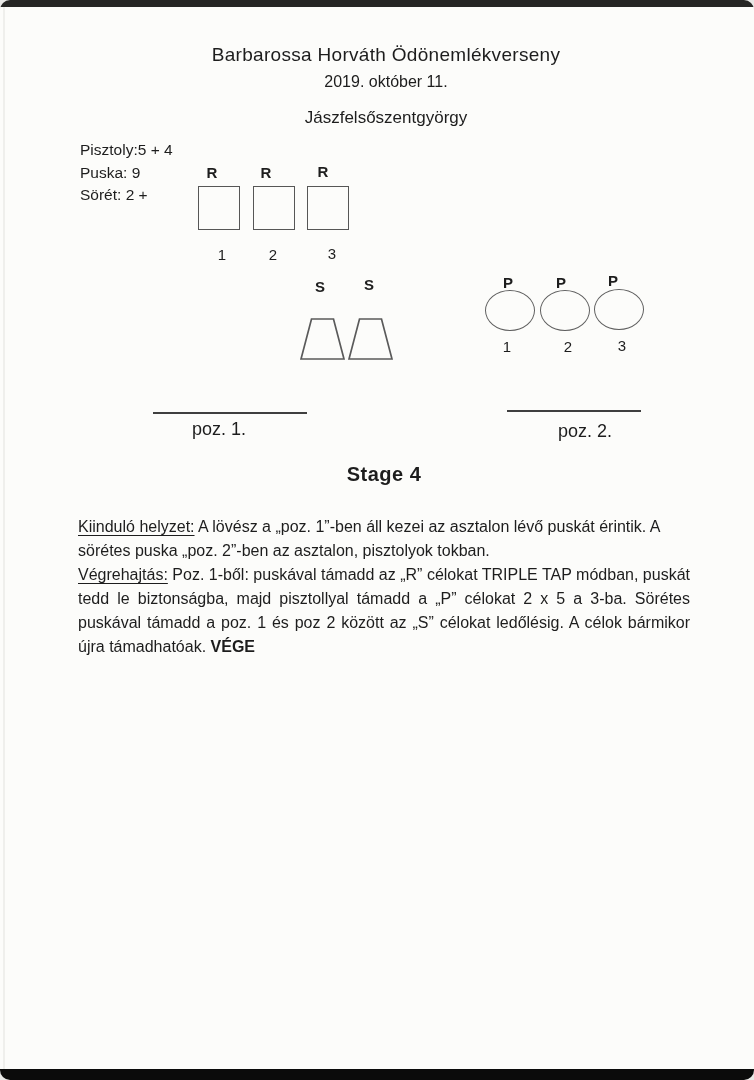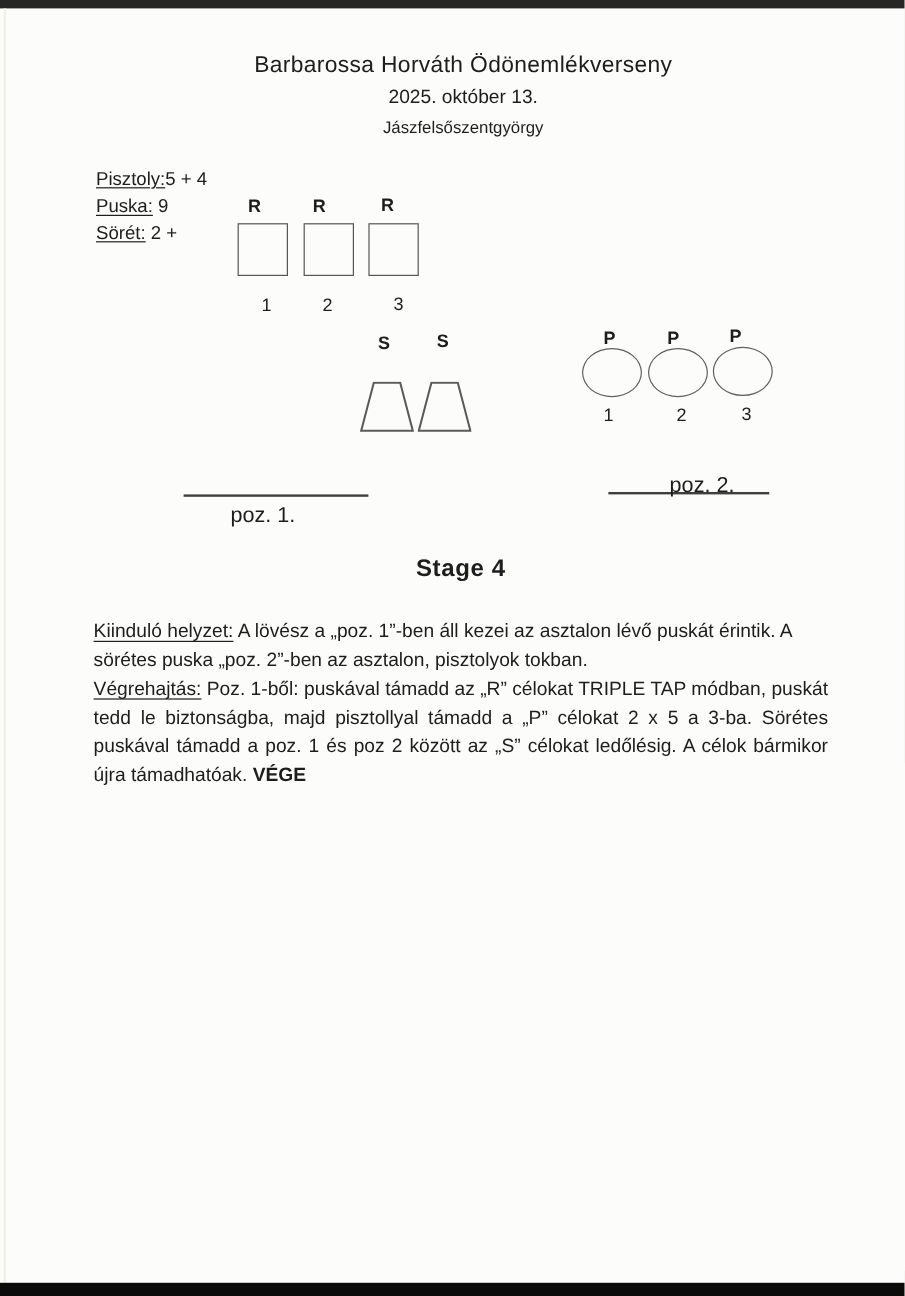"Barbarossa Horváth Ödönemlékverseny" .page { border-radius: none -> 10px }
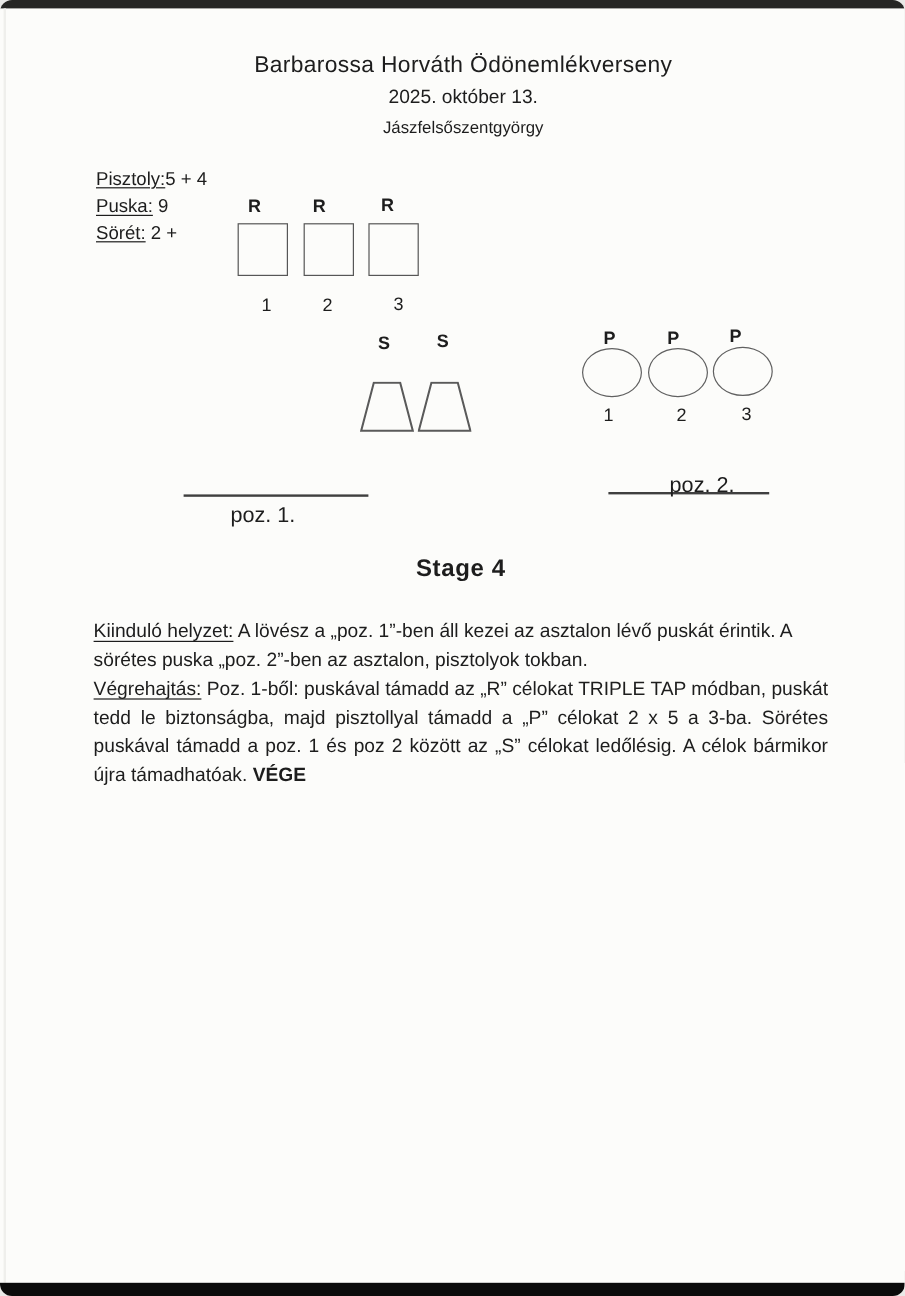"2025. október 13." div.doc-date { text: 2025. október 13 -> 2019. október 11 }
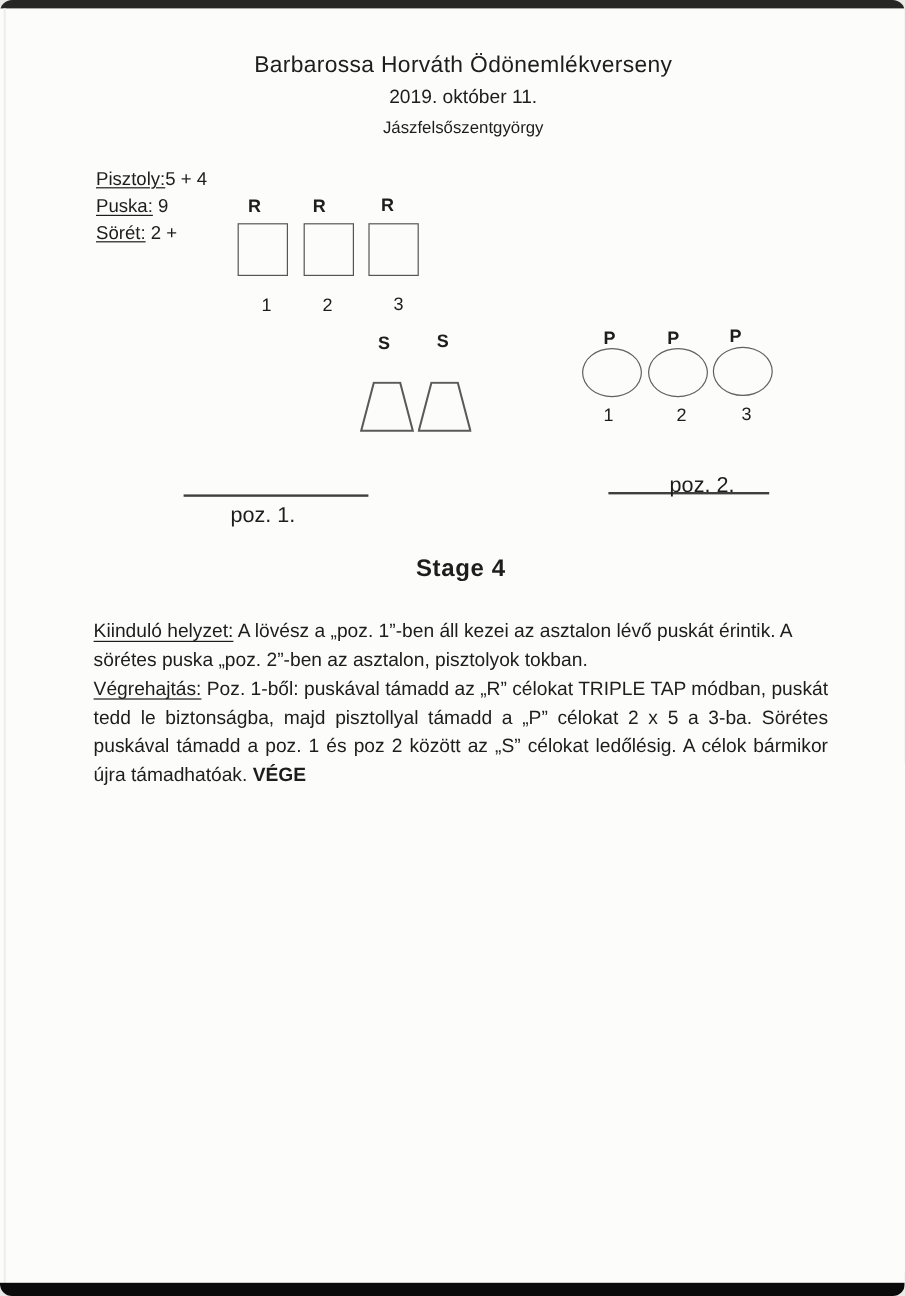"Jászfelsőszentgyörgy" .doc-location { font-size: 14px -> 17px; margin-top: 7px -> 17px }
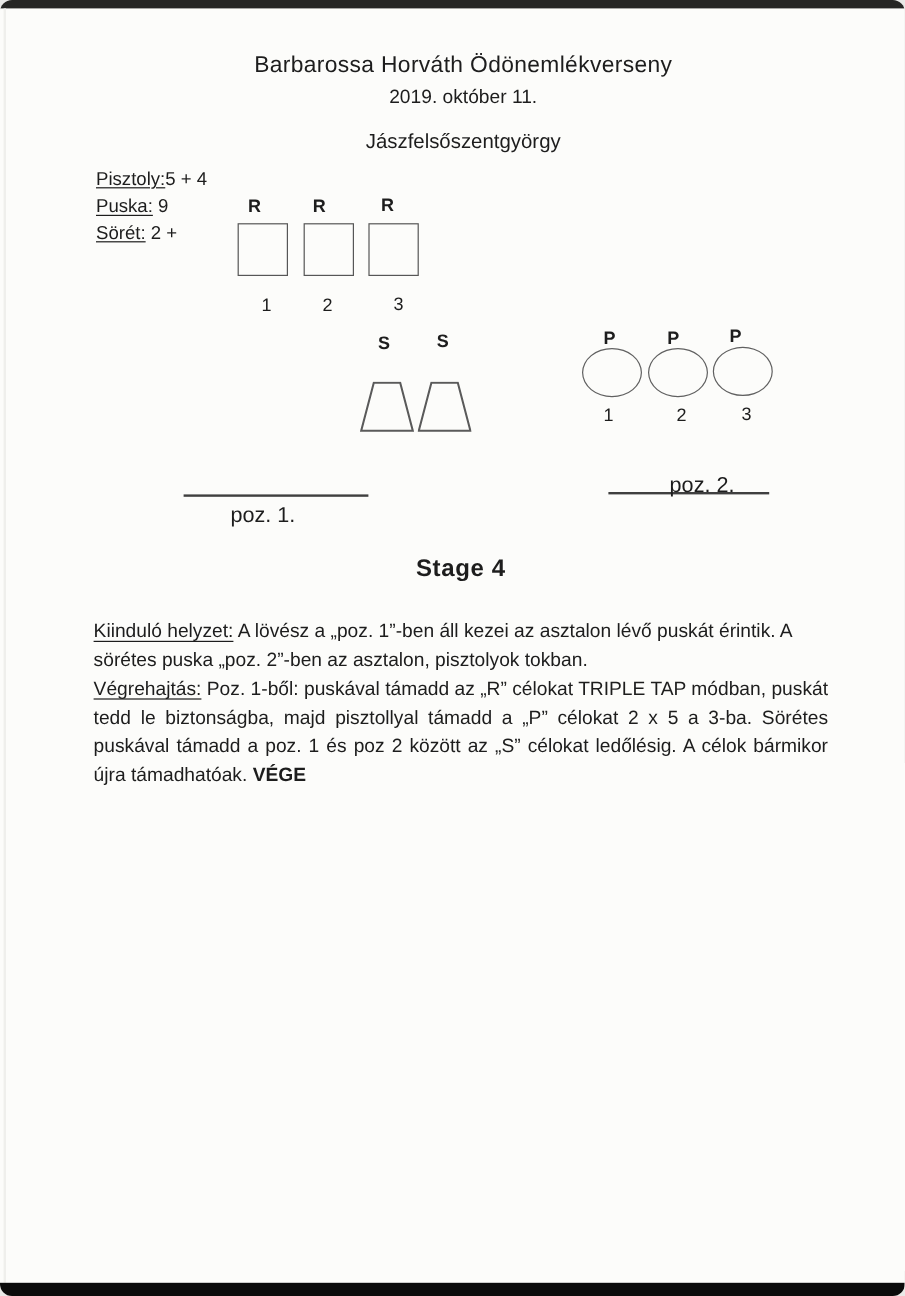"Pisztoly:" .eq-label { text-decoration: underline -> none }
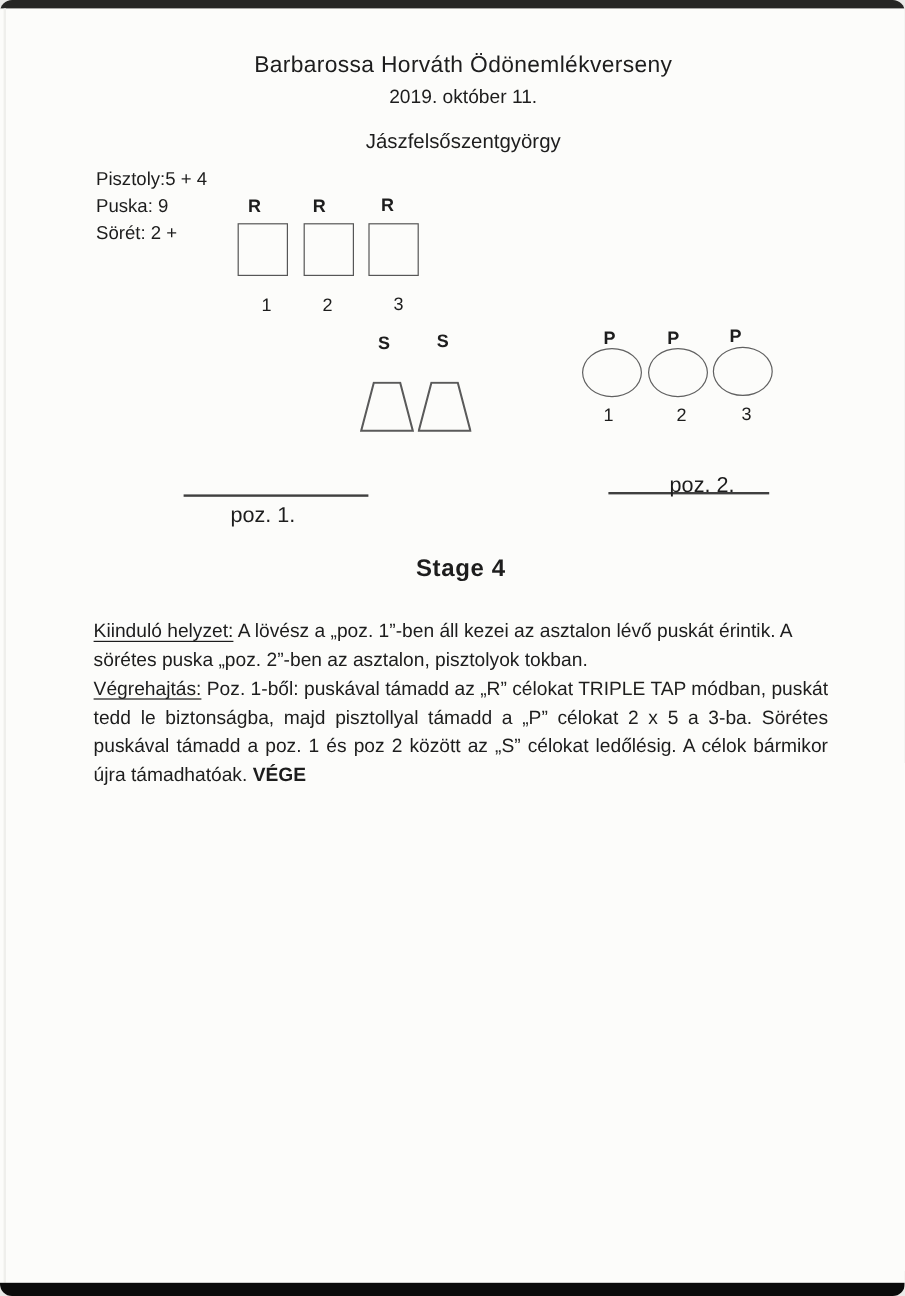"poz. 2." span.poz-label { top: 394px -> 421px }
